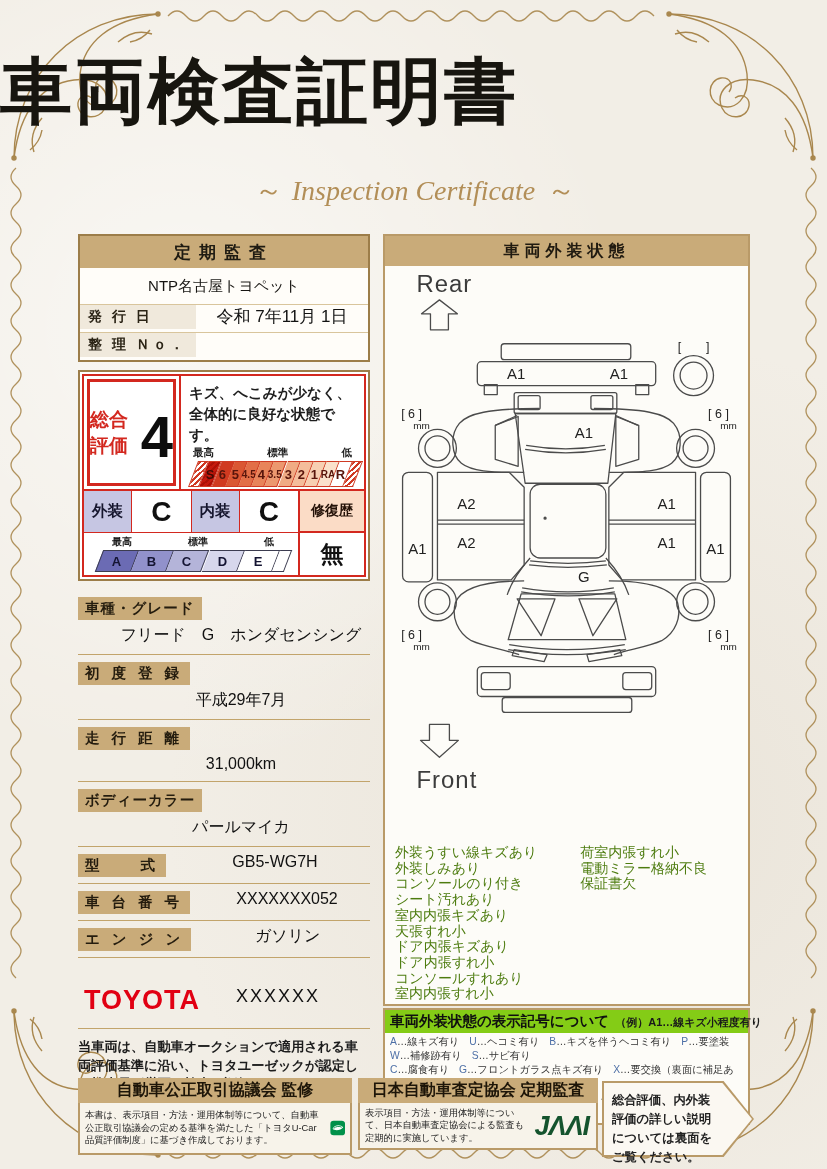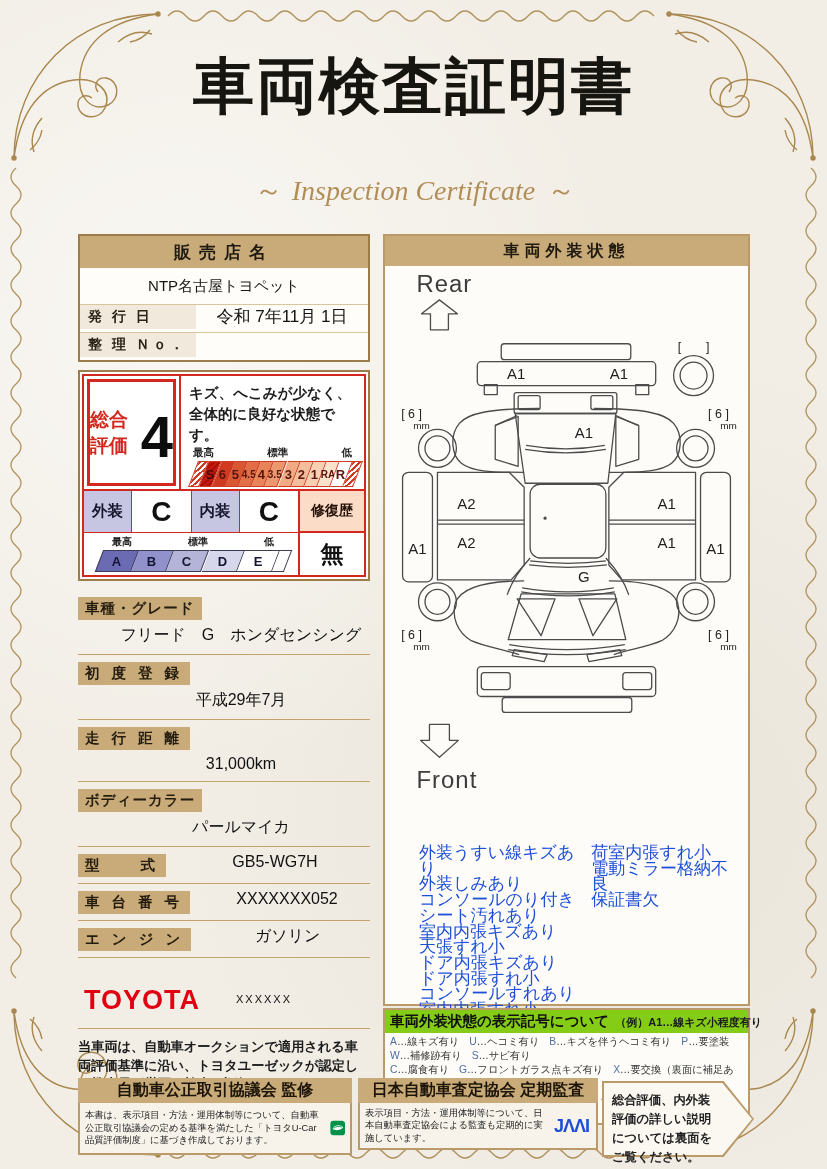"車両検査証明書" .title { font-size: 61px -> 72px; text-align: center -> left }
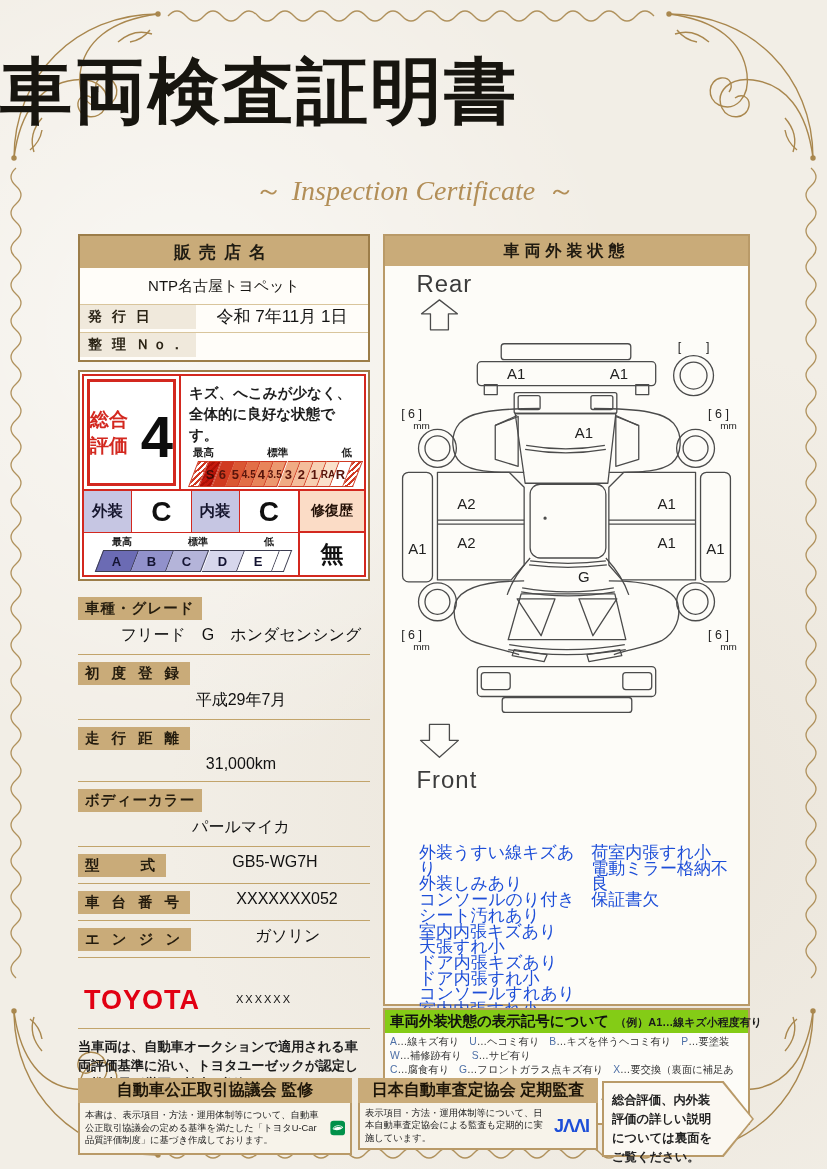"販売店名" div.dhead { text: 販売店名 -> 定期監査 }
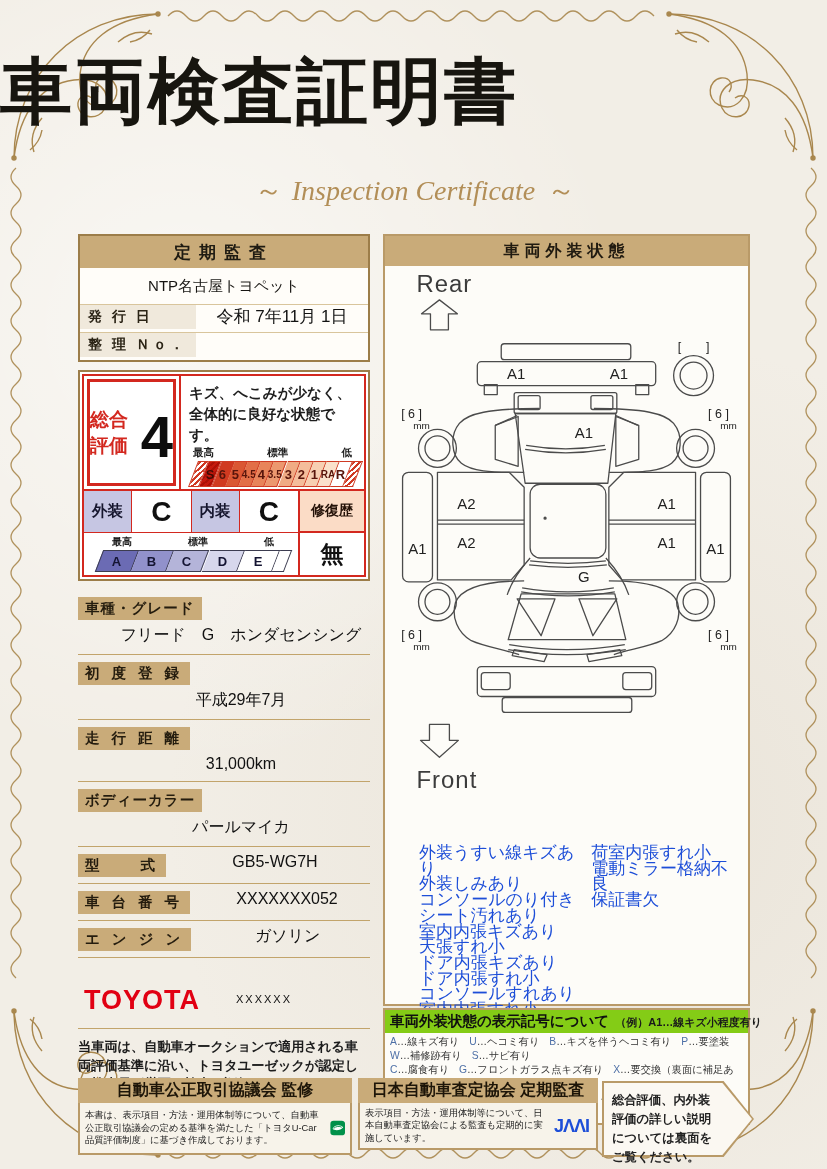"外装うすい線キズあり" .conds { color: #1d4ed8 -> #4d7c0f; font-size: 17px -> 14px; margin-left: 24px -> none }
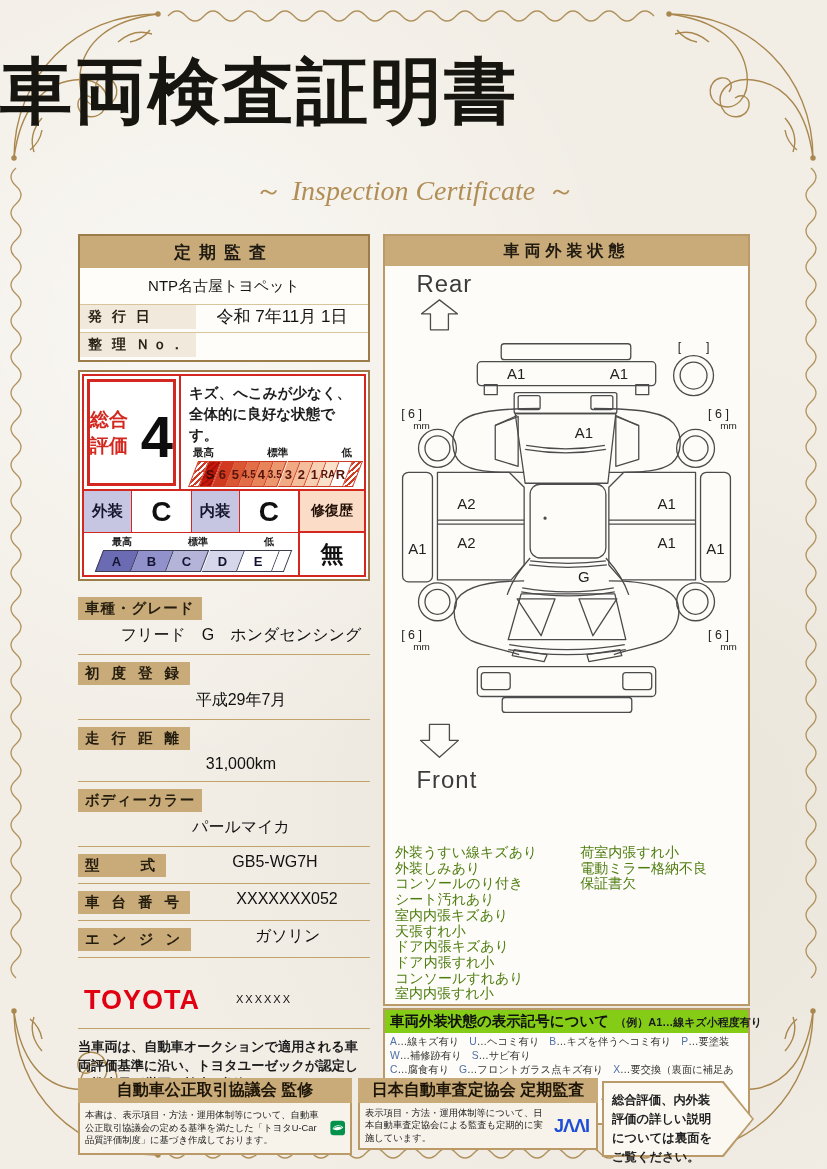"XXXXXX" .inum { font-size: 11px -> 18px; top: 35px -> 28px }
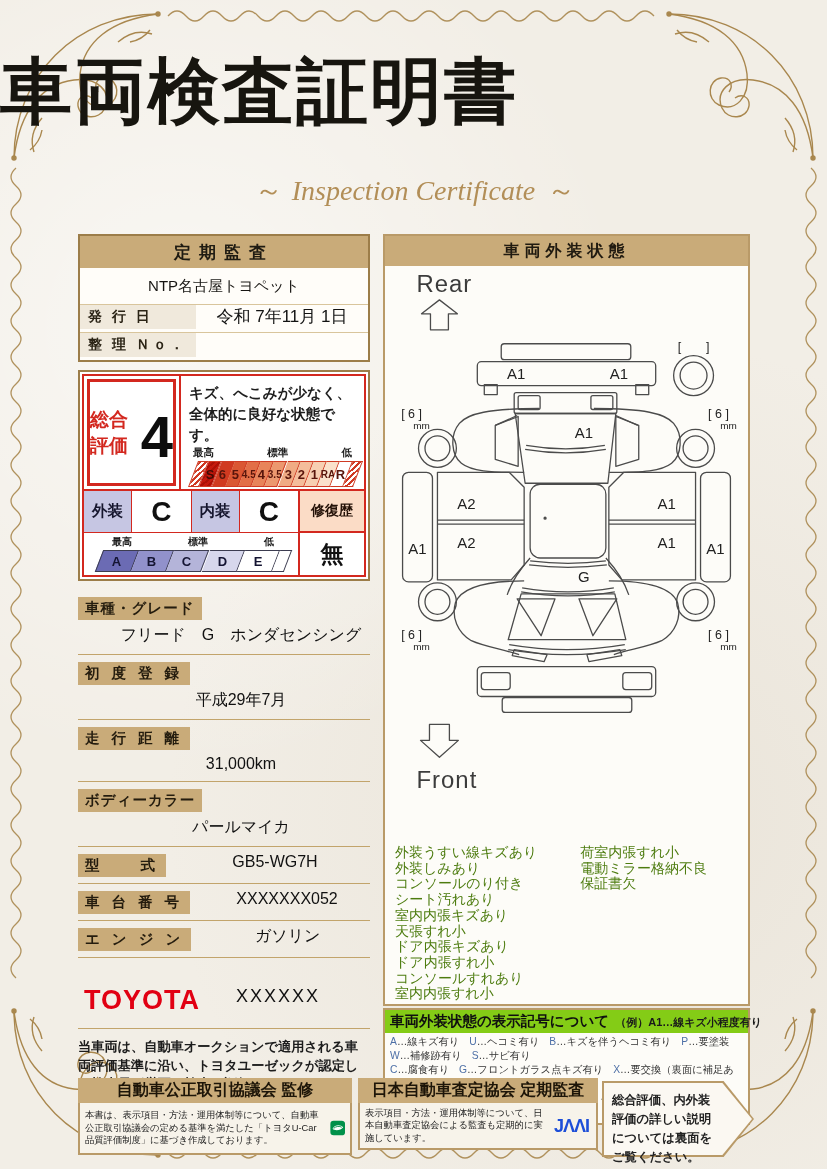"JΛΛI" .jaai { color: #1d4ed8 -> #14532d; font-size: 18px -> 27px; font-style: none -> italic }
